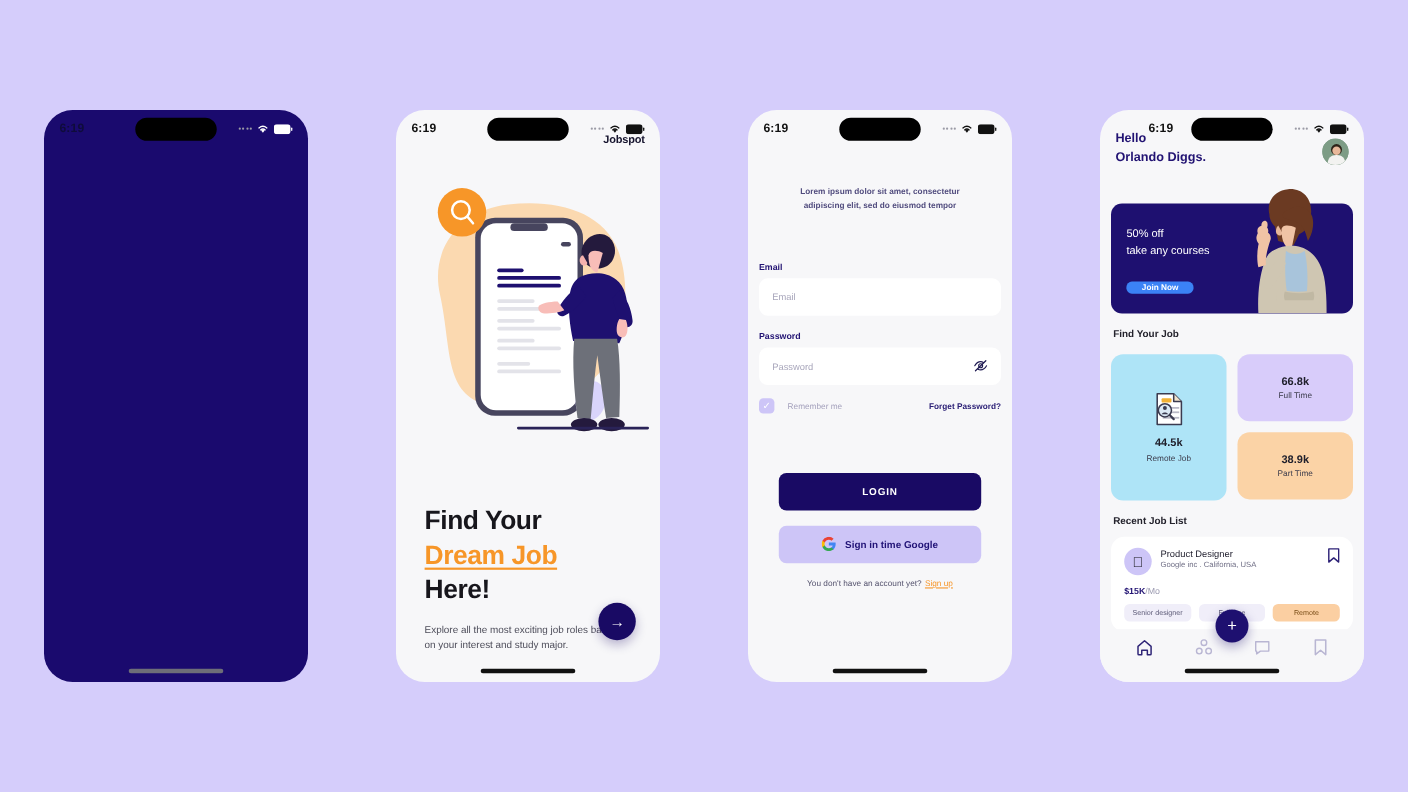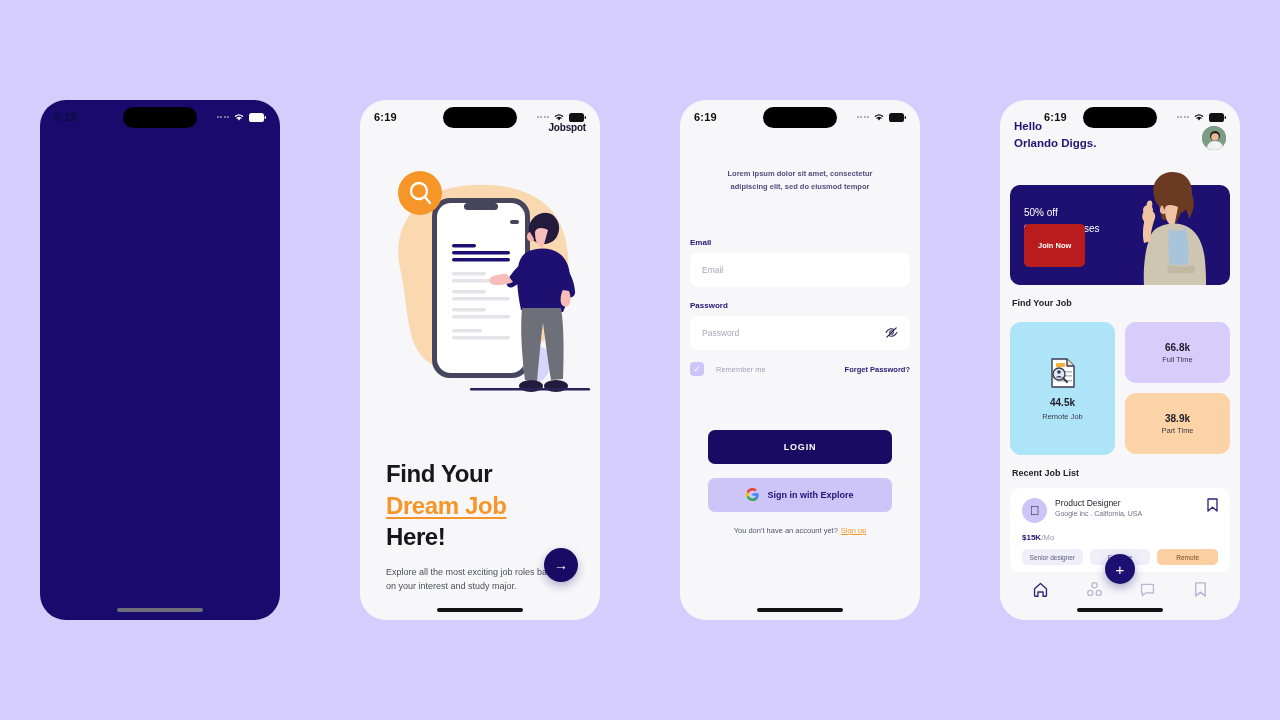"Join Now" .btn-join { background: #b91c1c -> #3b82f6; padding: 17px 14px -> 1px 14px }
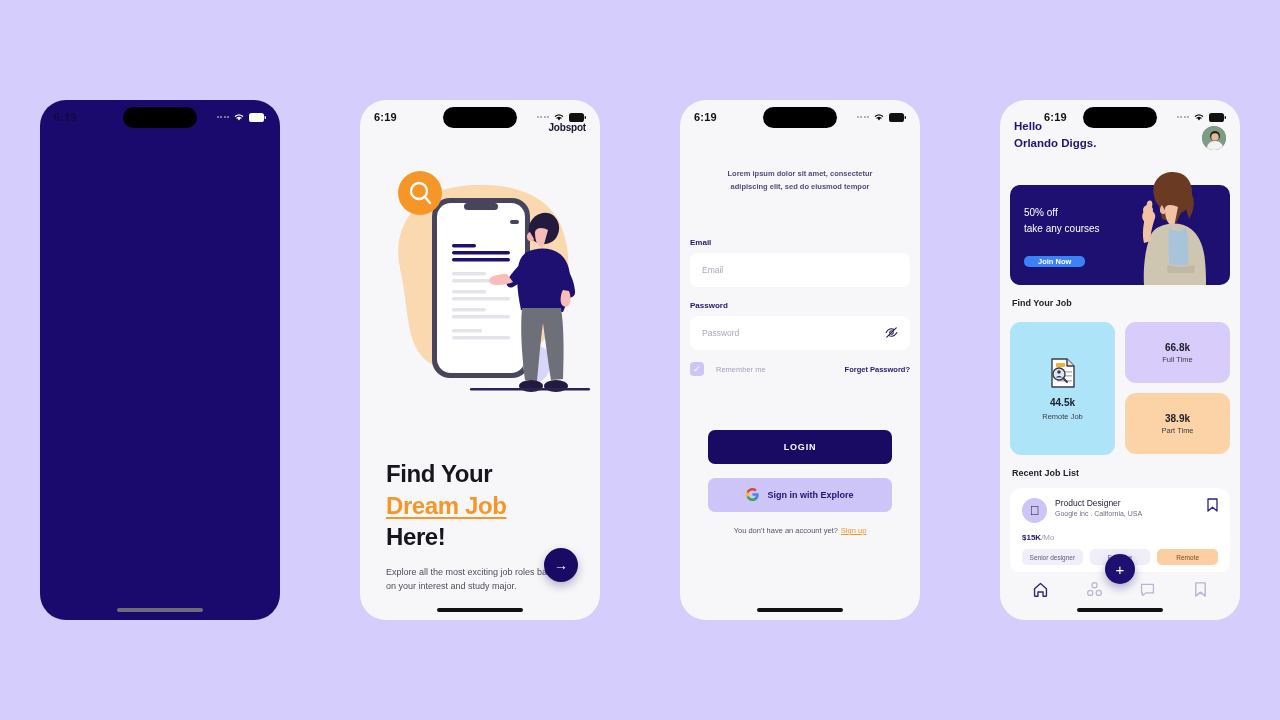"Sign in with Explore" span { text: with Explore -> time Google }
